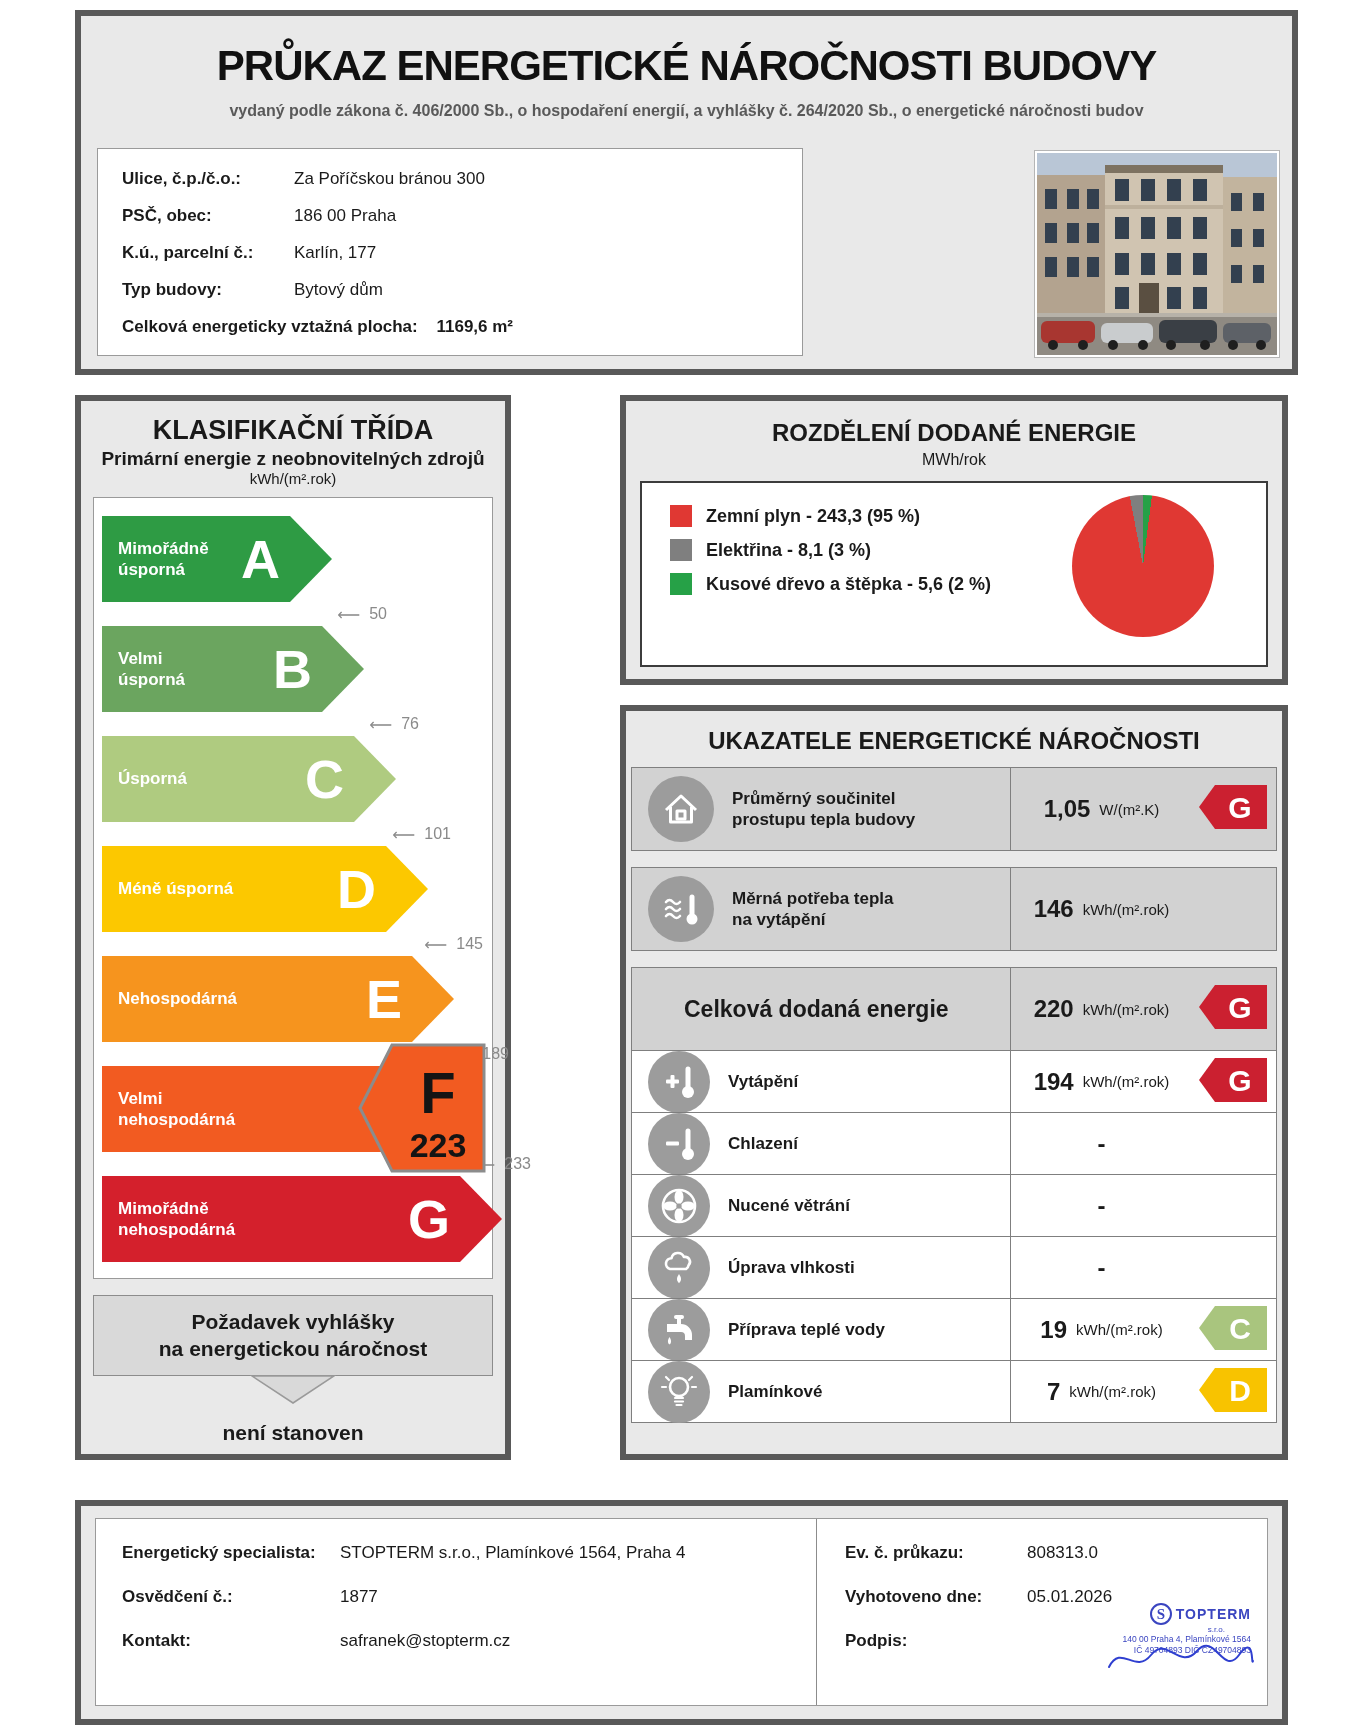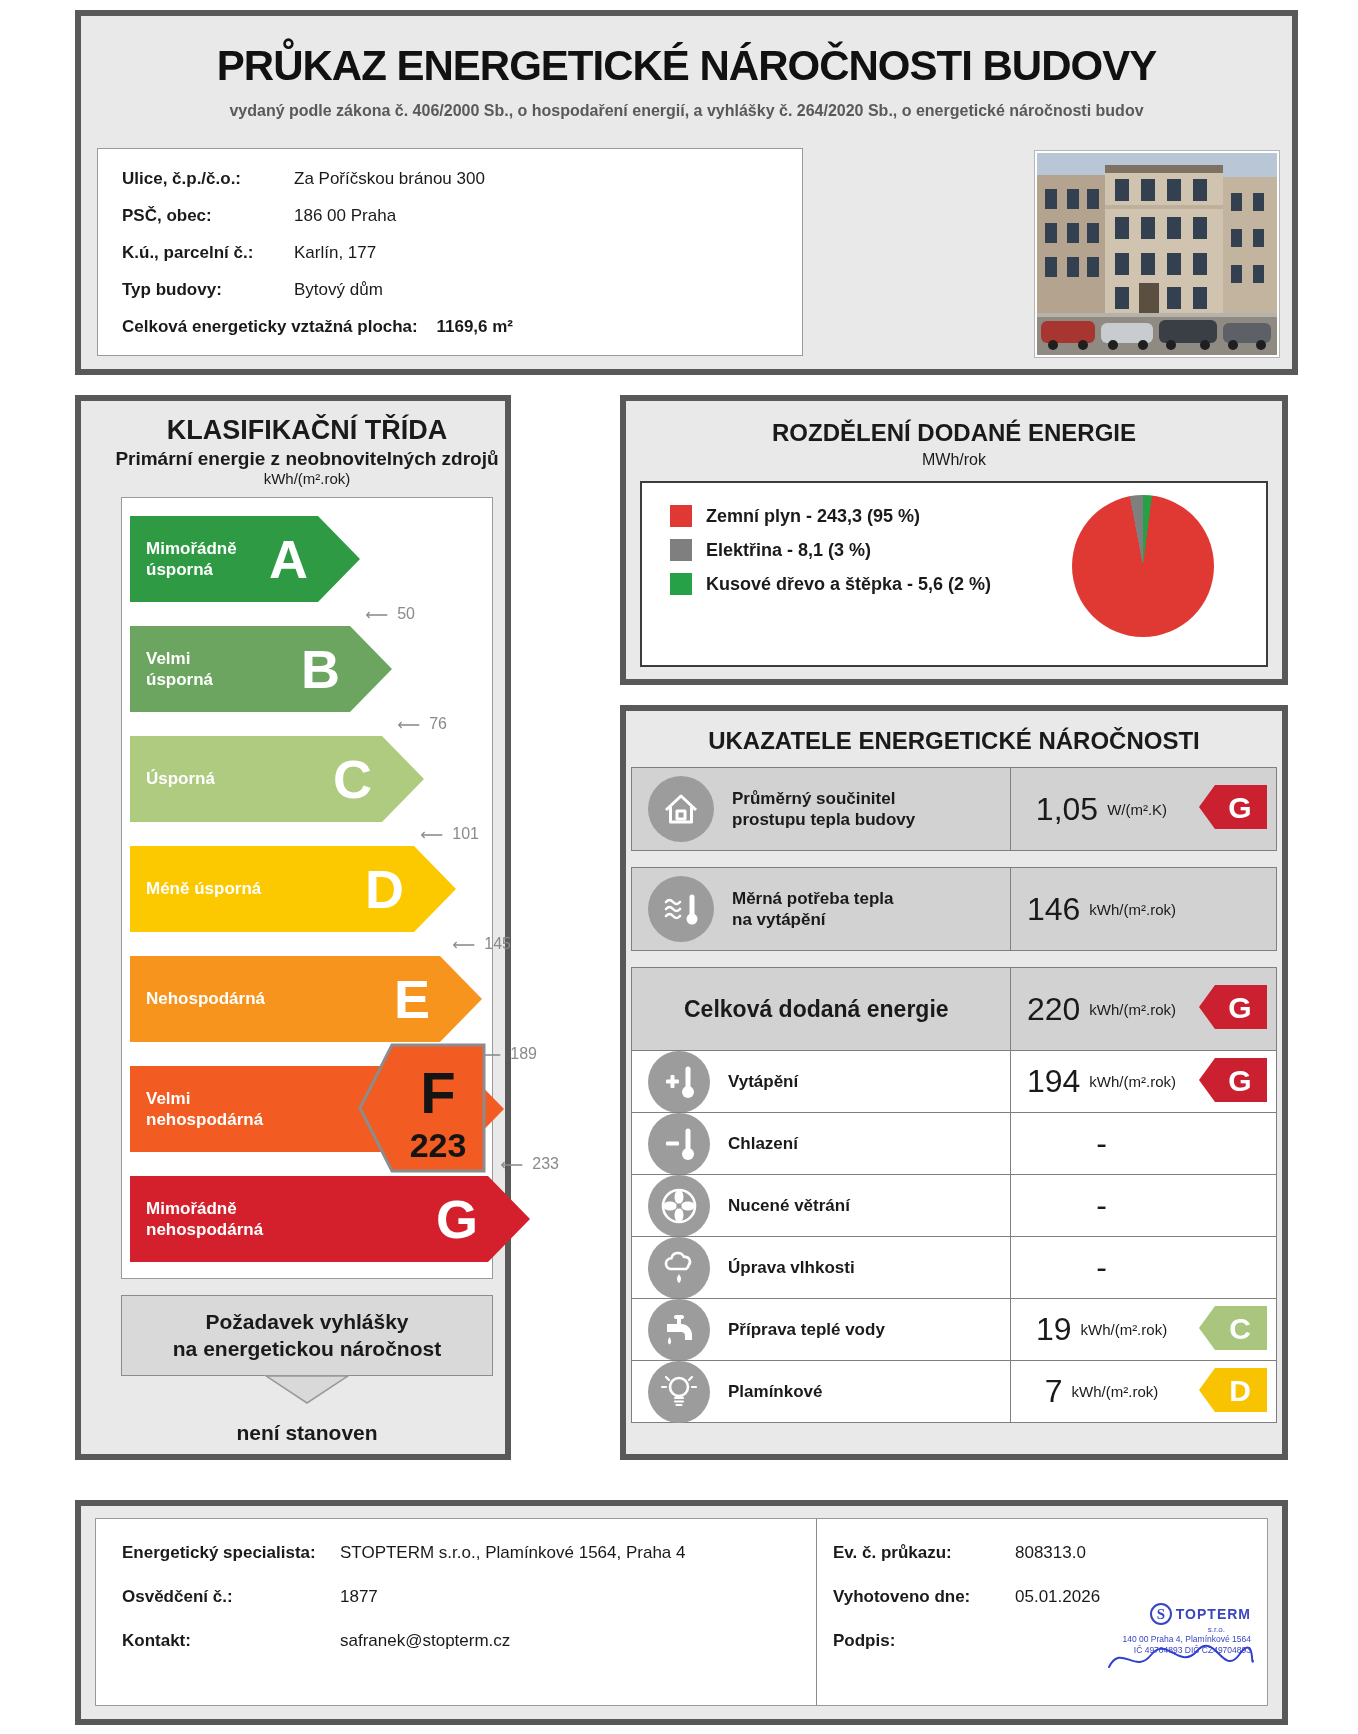"KLASIFIKAČNÍ TŘÍDA" .left-panel { padding-left: 28px -> none }
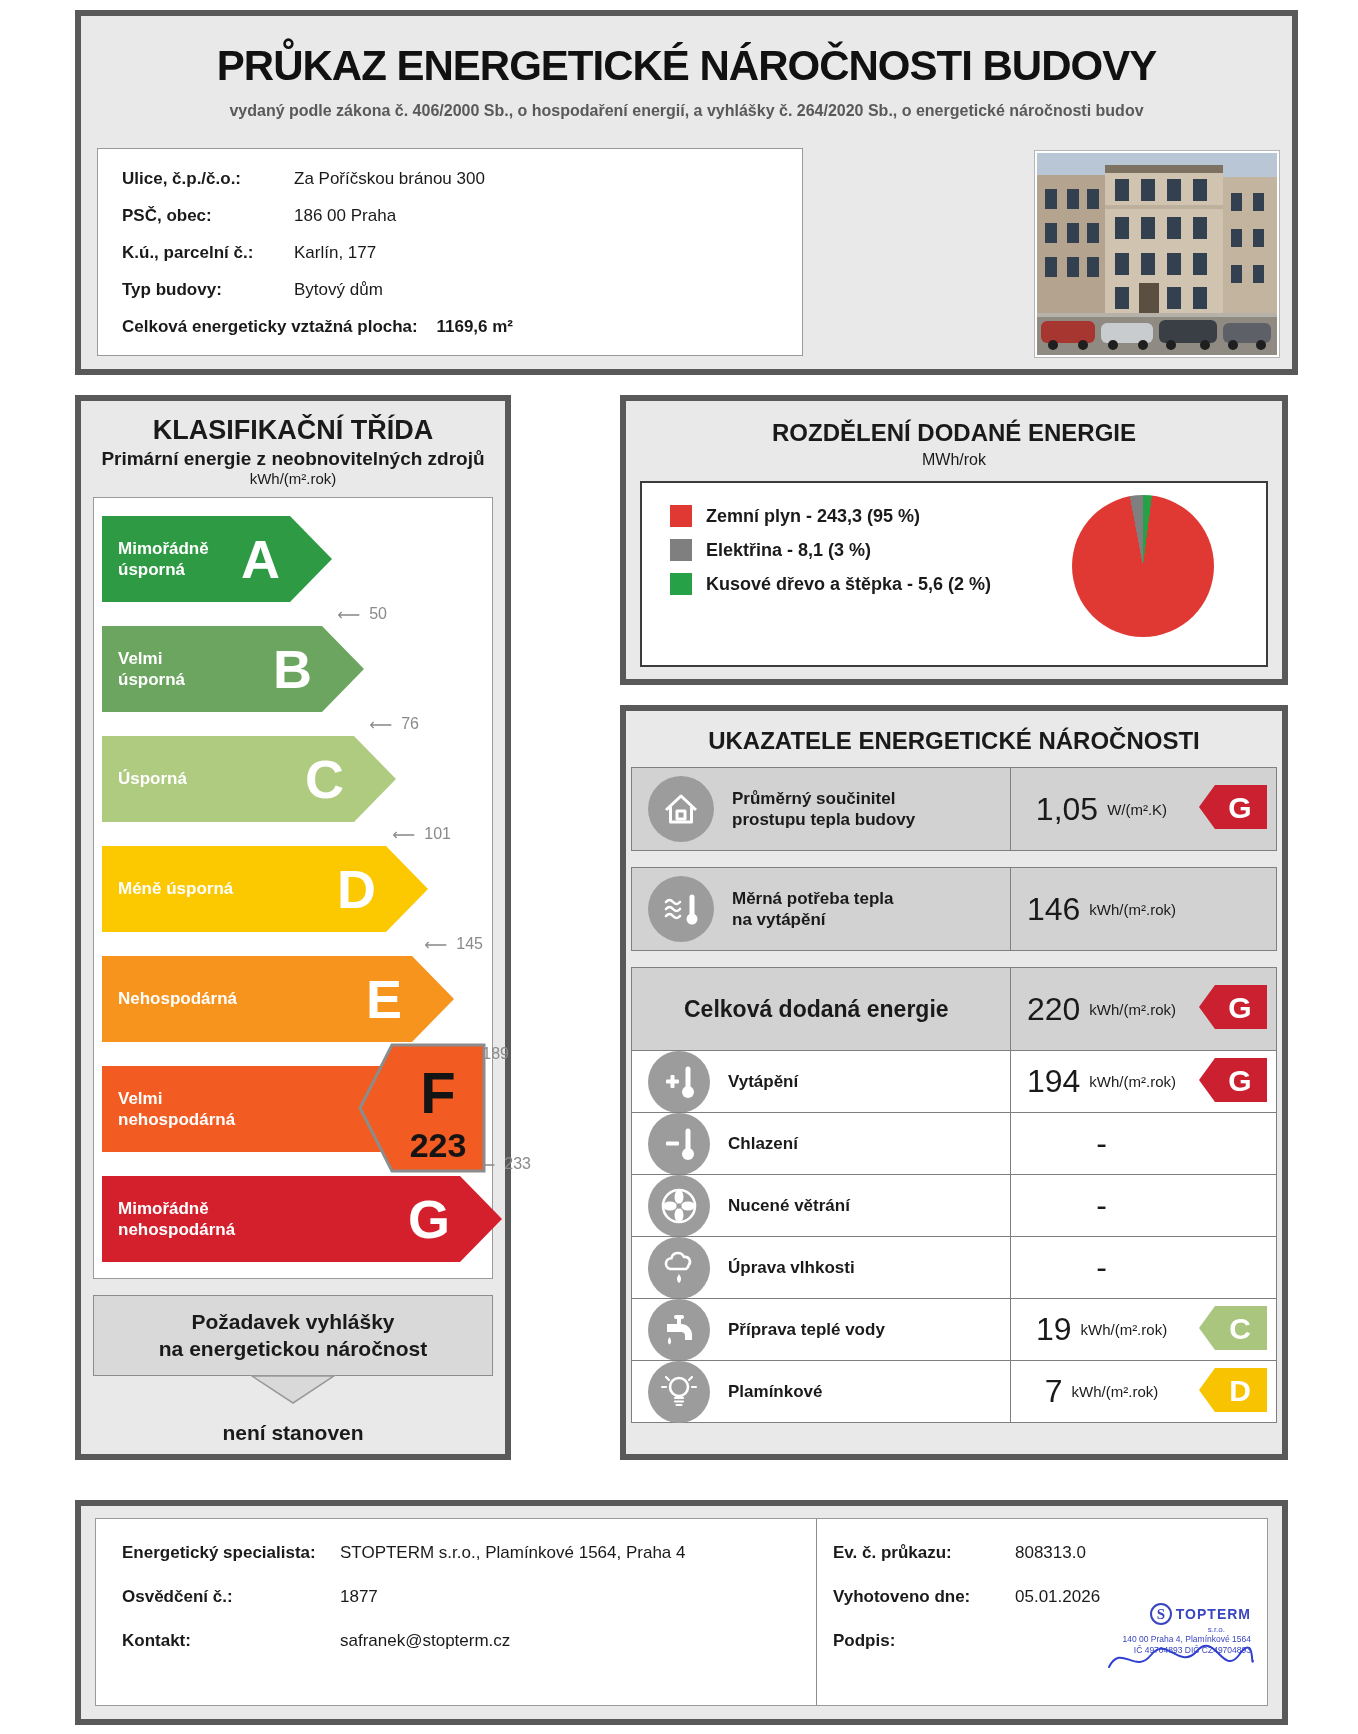"1,05" .ind-value { font-size: 32px -> 24px; font-weight: normal -> bold }
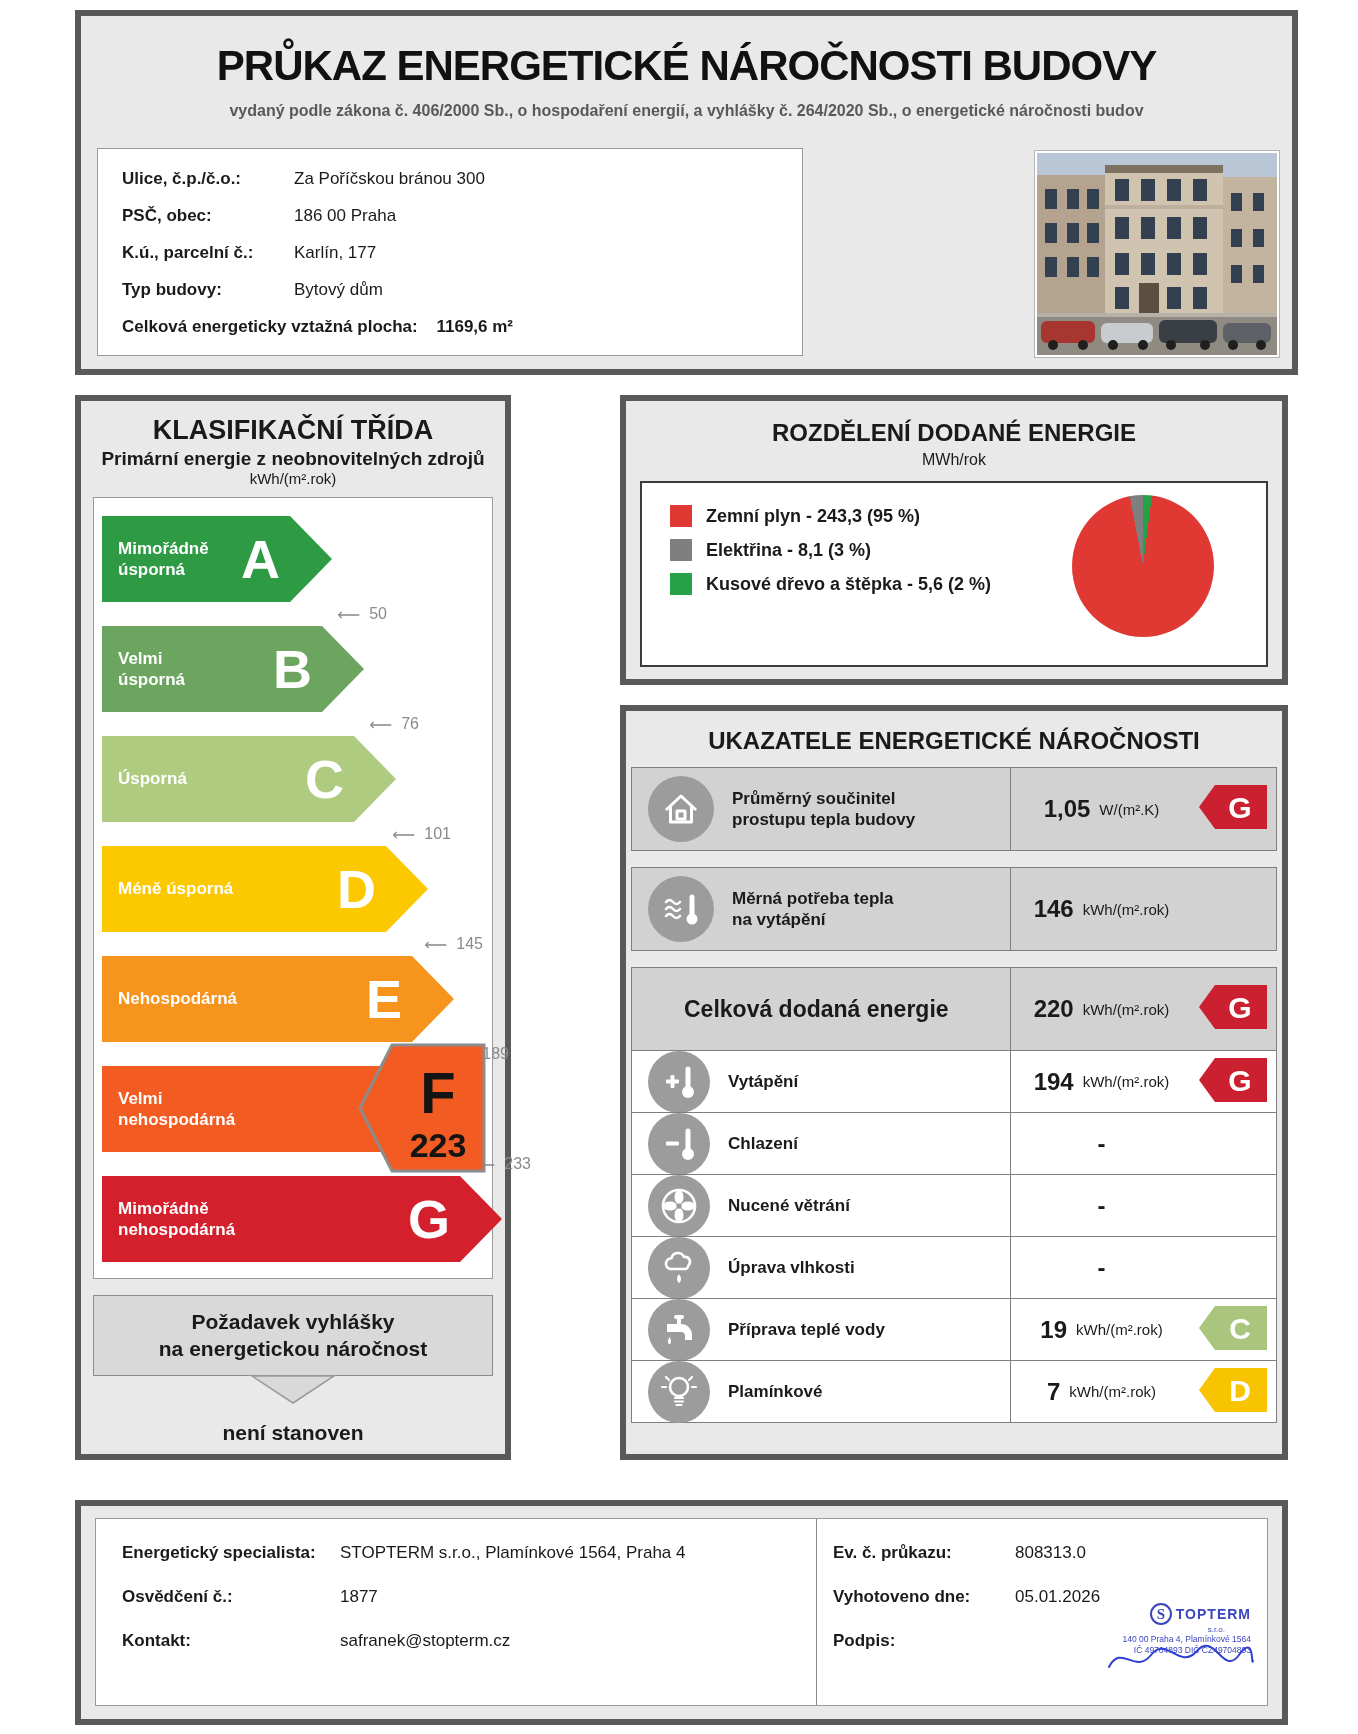"Ev. č. průkazu:" .f-right { padding: 24px 0 0 16px -> 24px 0 0 28px }
